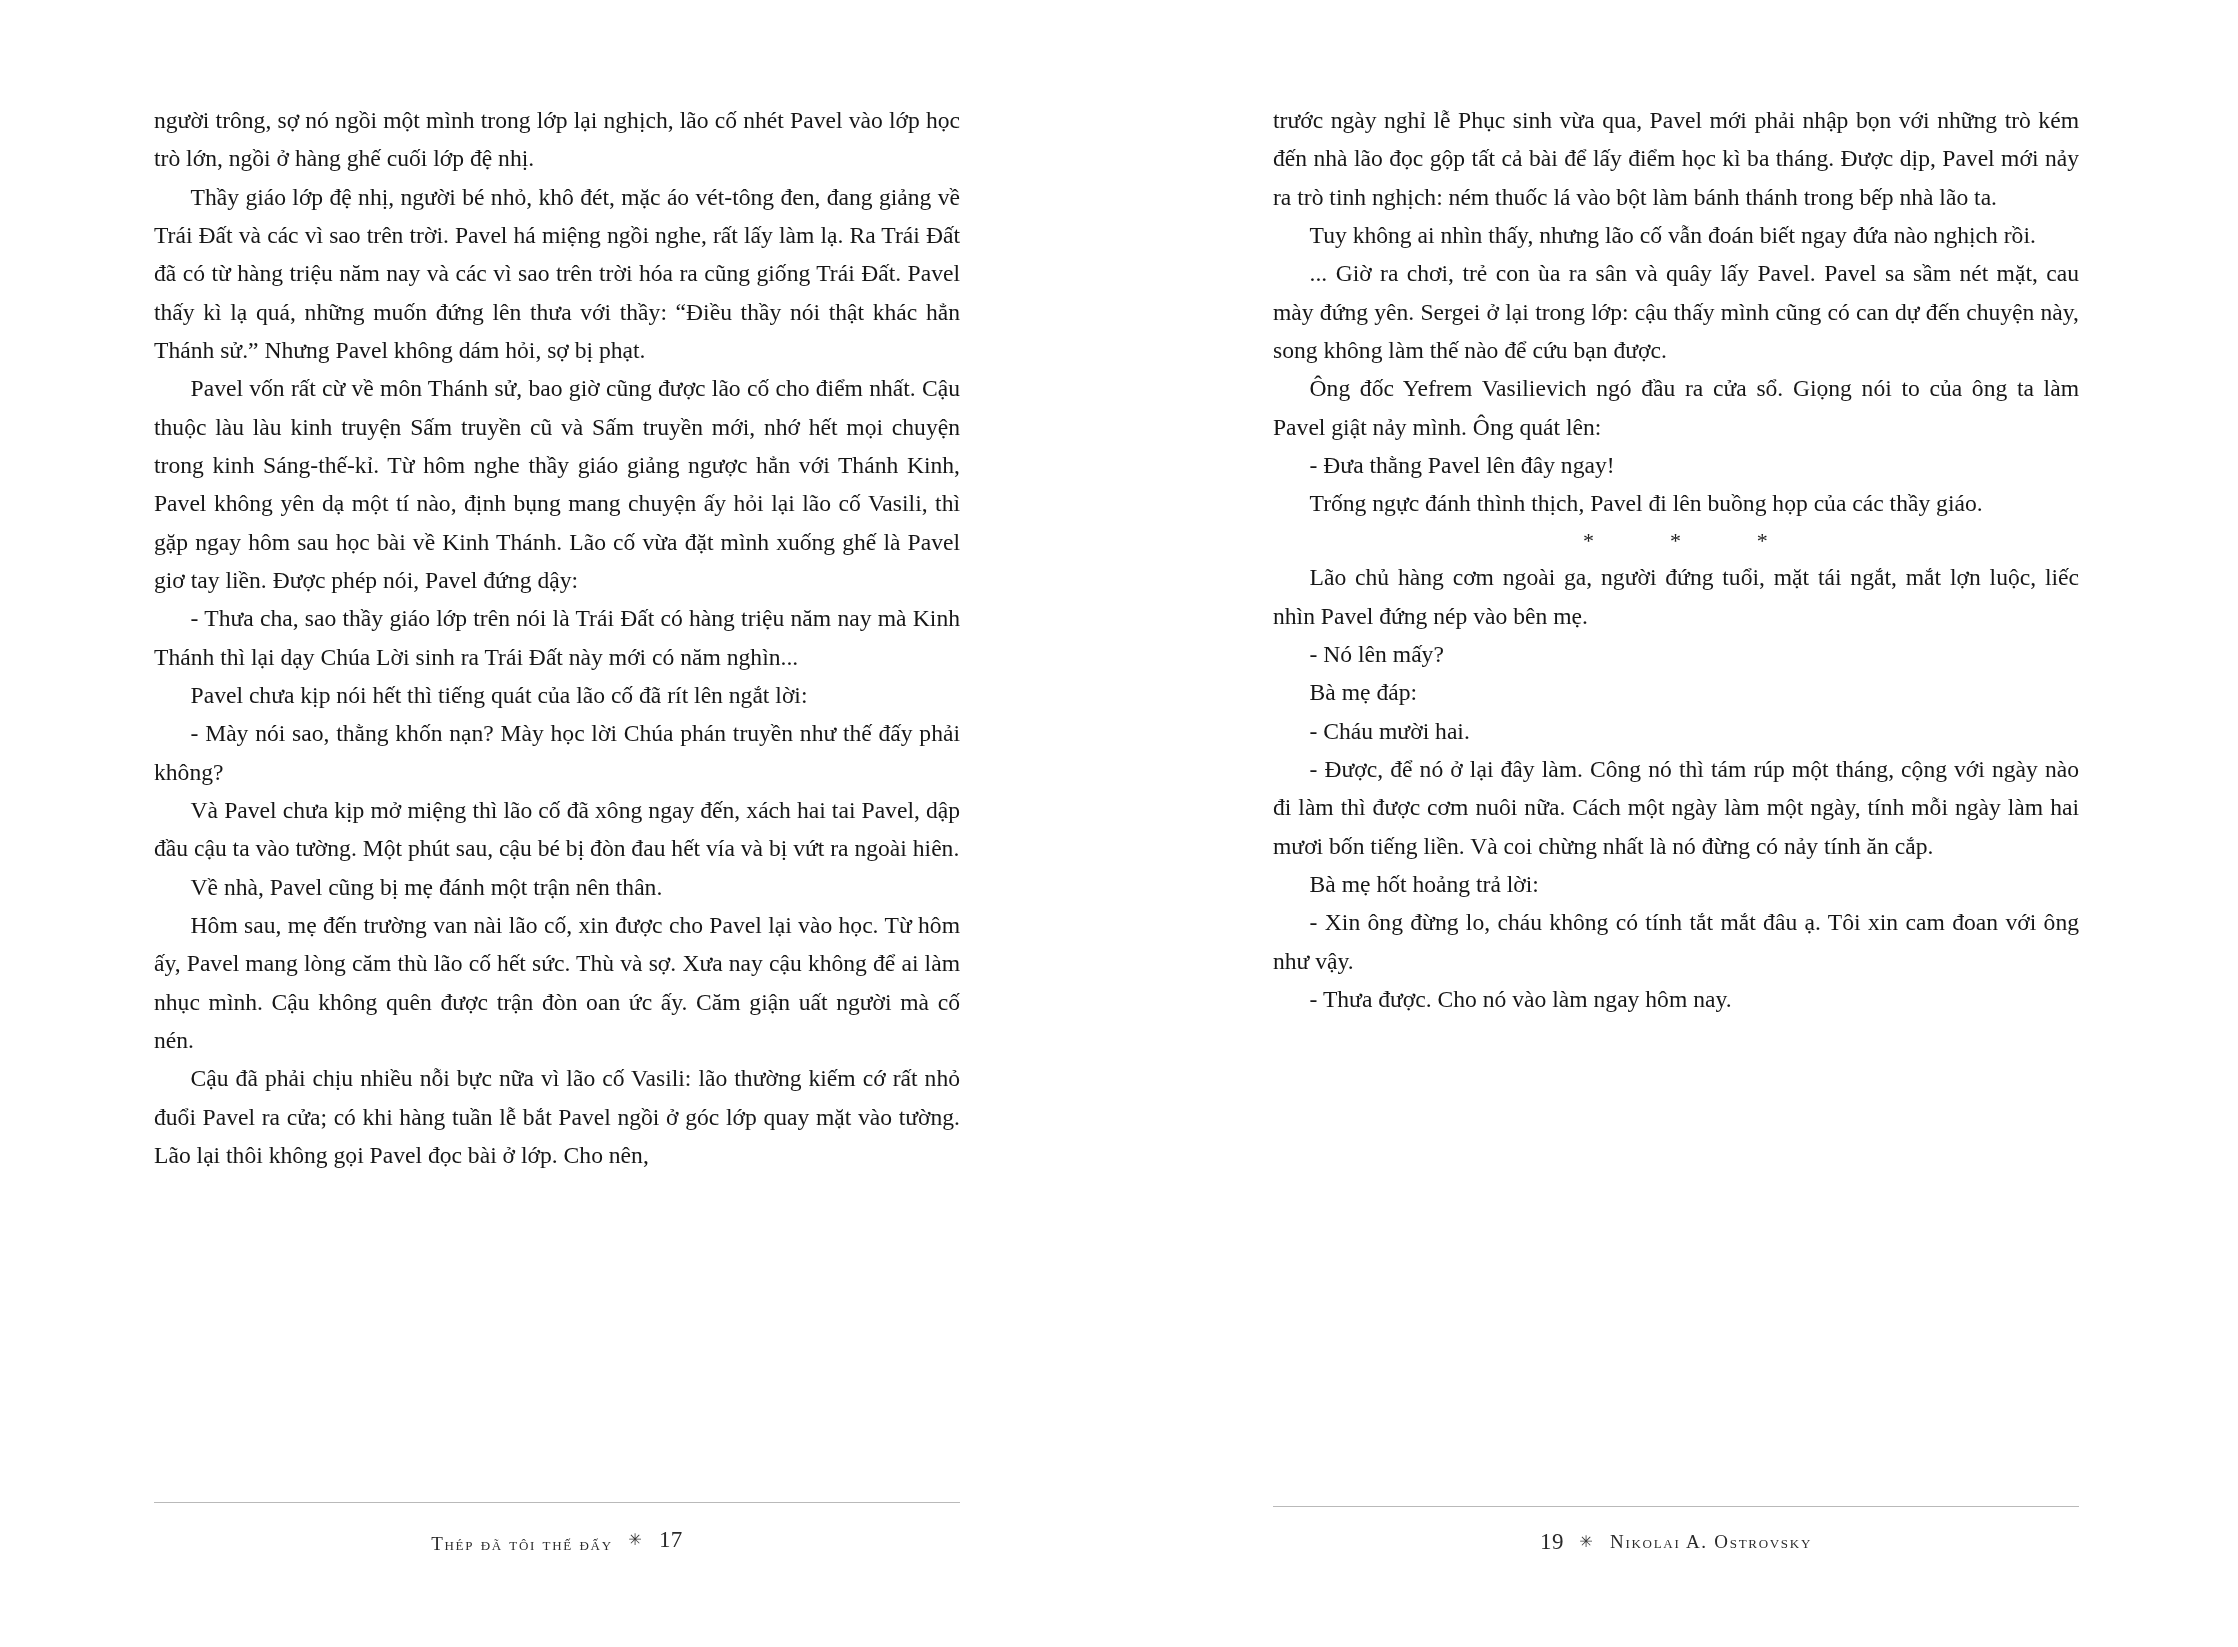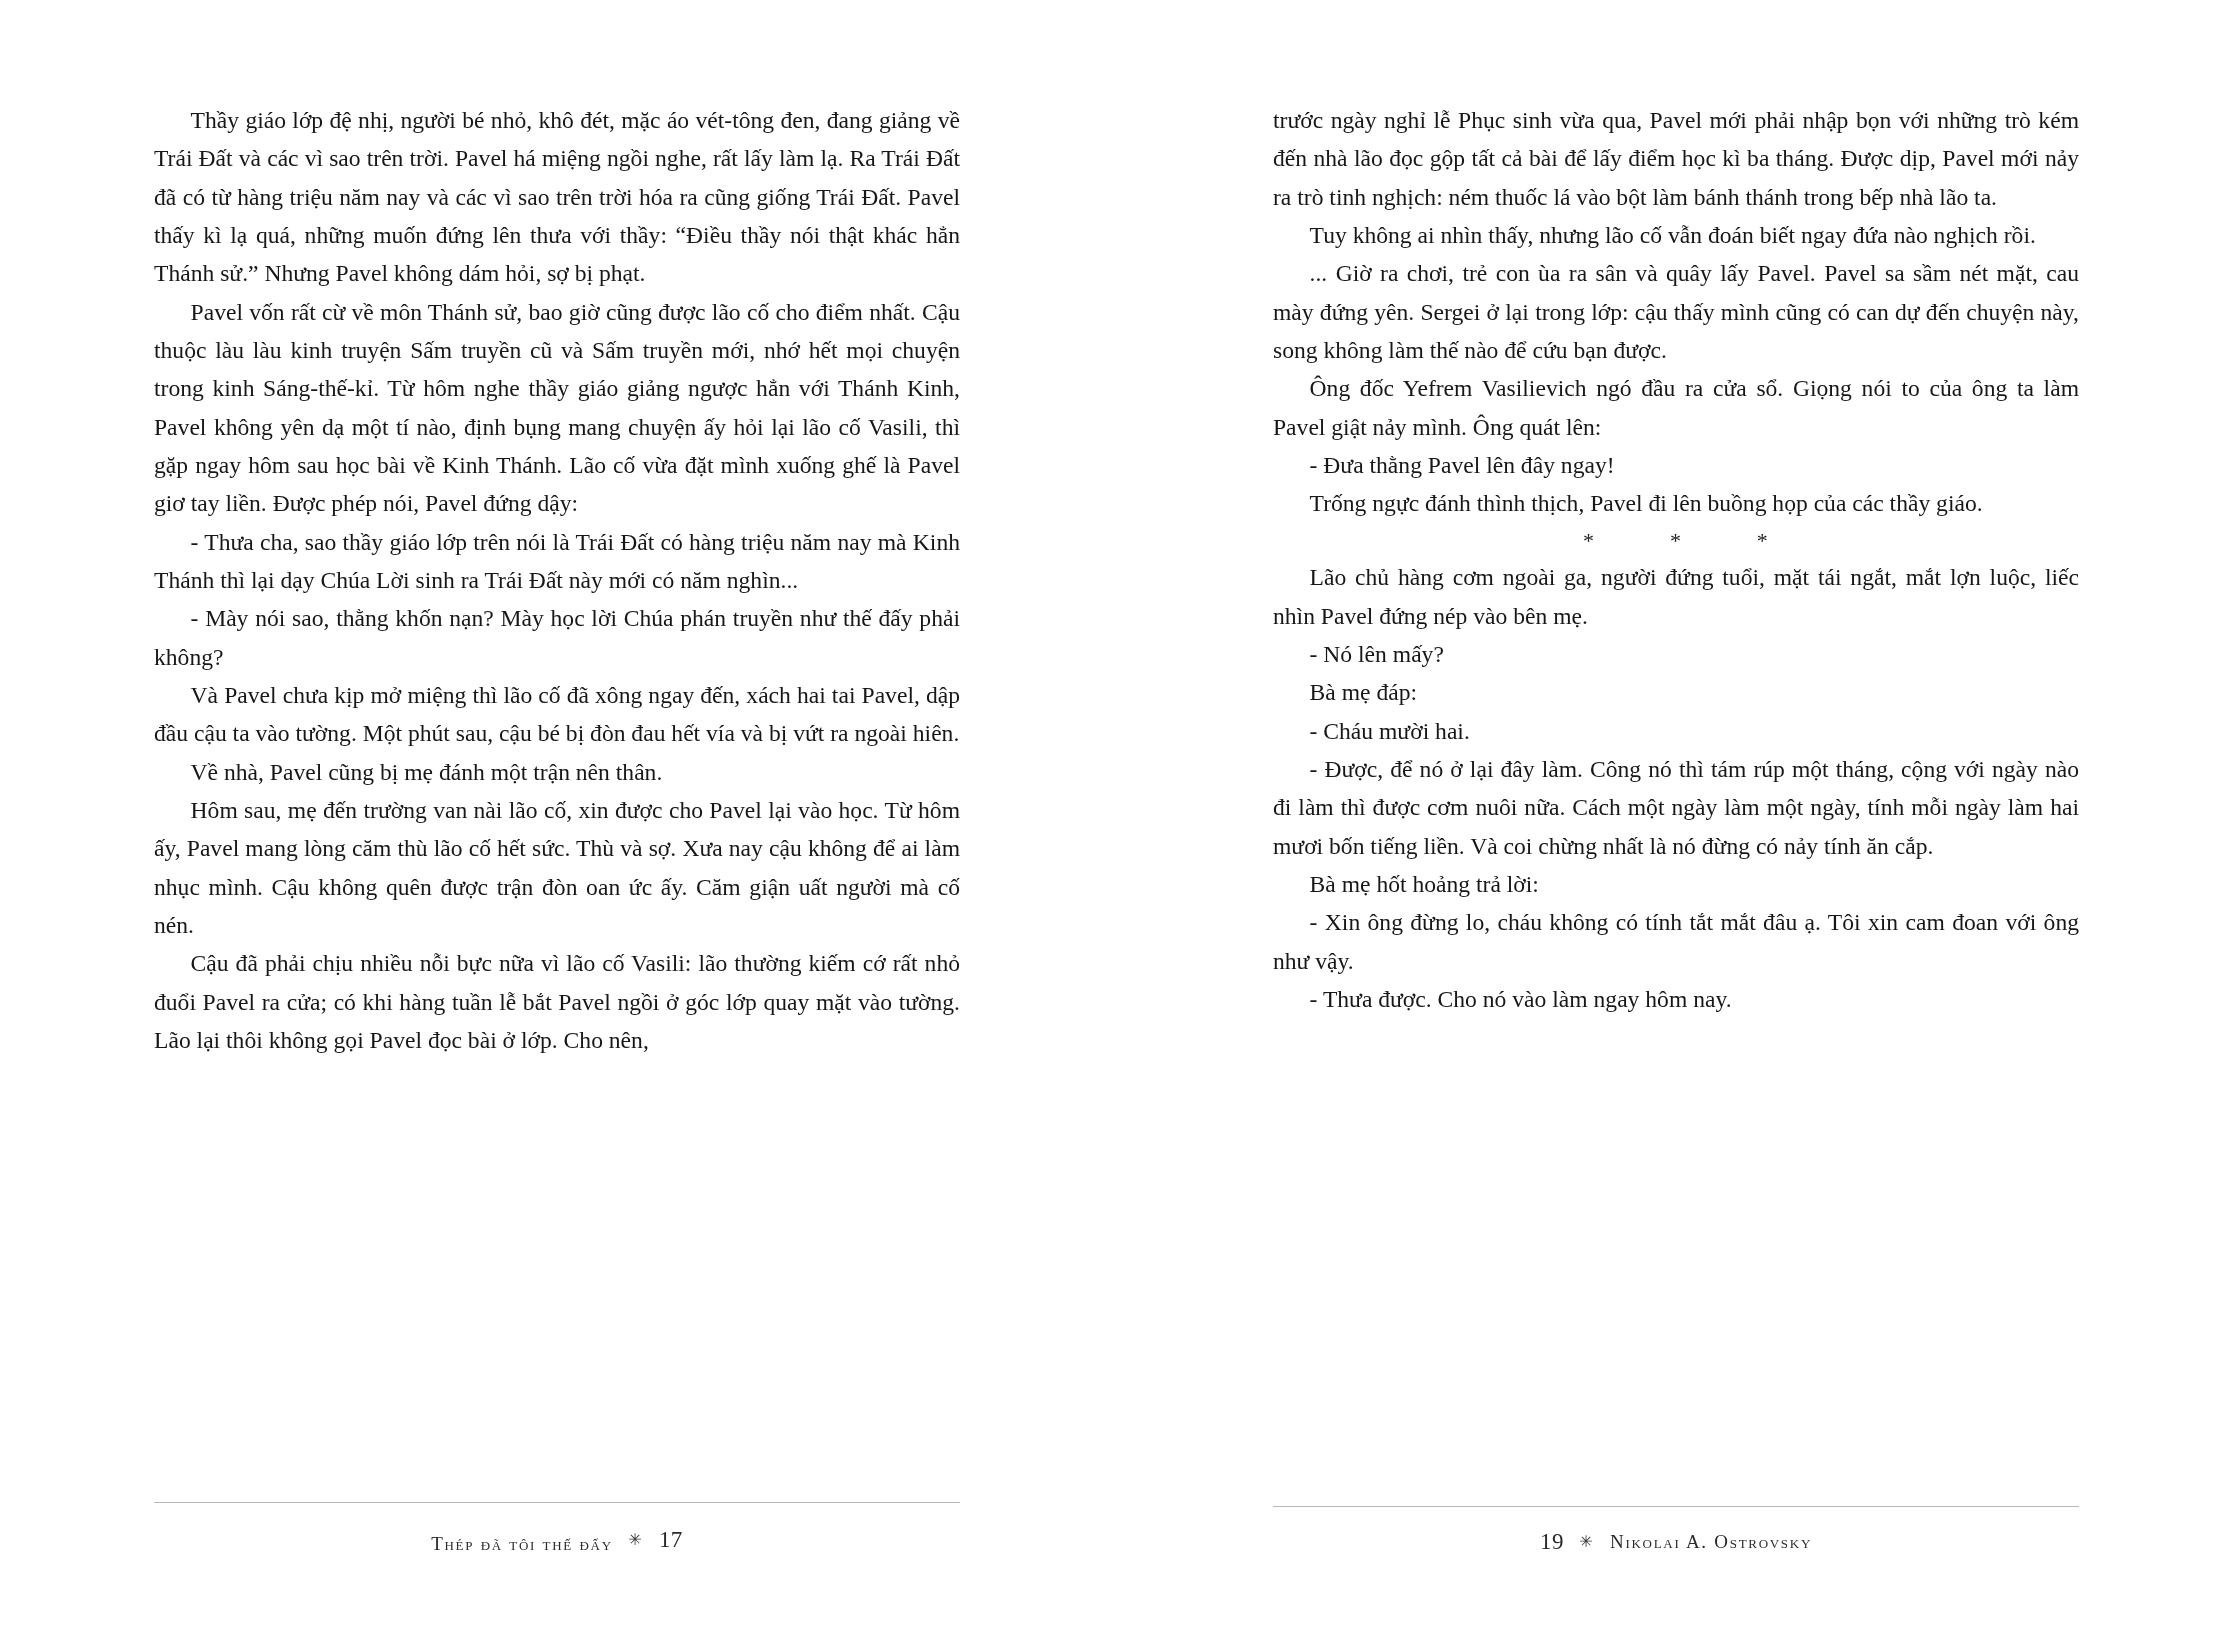"người trông, sợ nó ngồi" p.noindent { html: none -> <p>người trông, sợ nó ngồi một mình trong lớp lại nghịch, lão cố nhét Pavel vào lớp học trò lớn, ngồi ở hàng ghế cuối lớp đệ nhị.</p> }
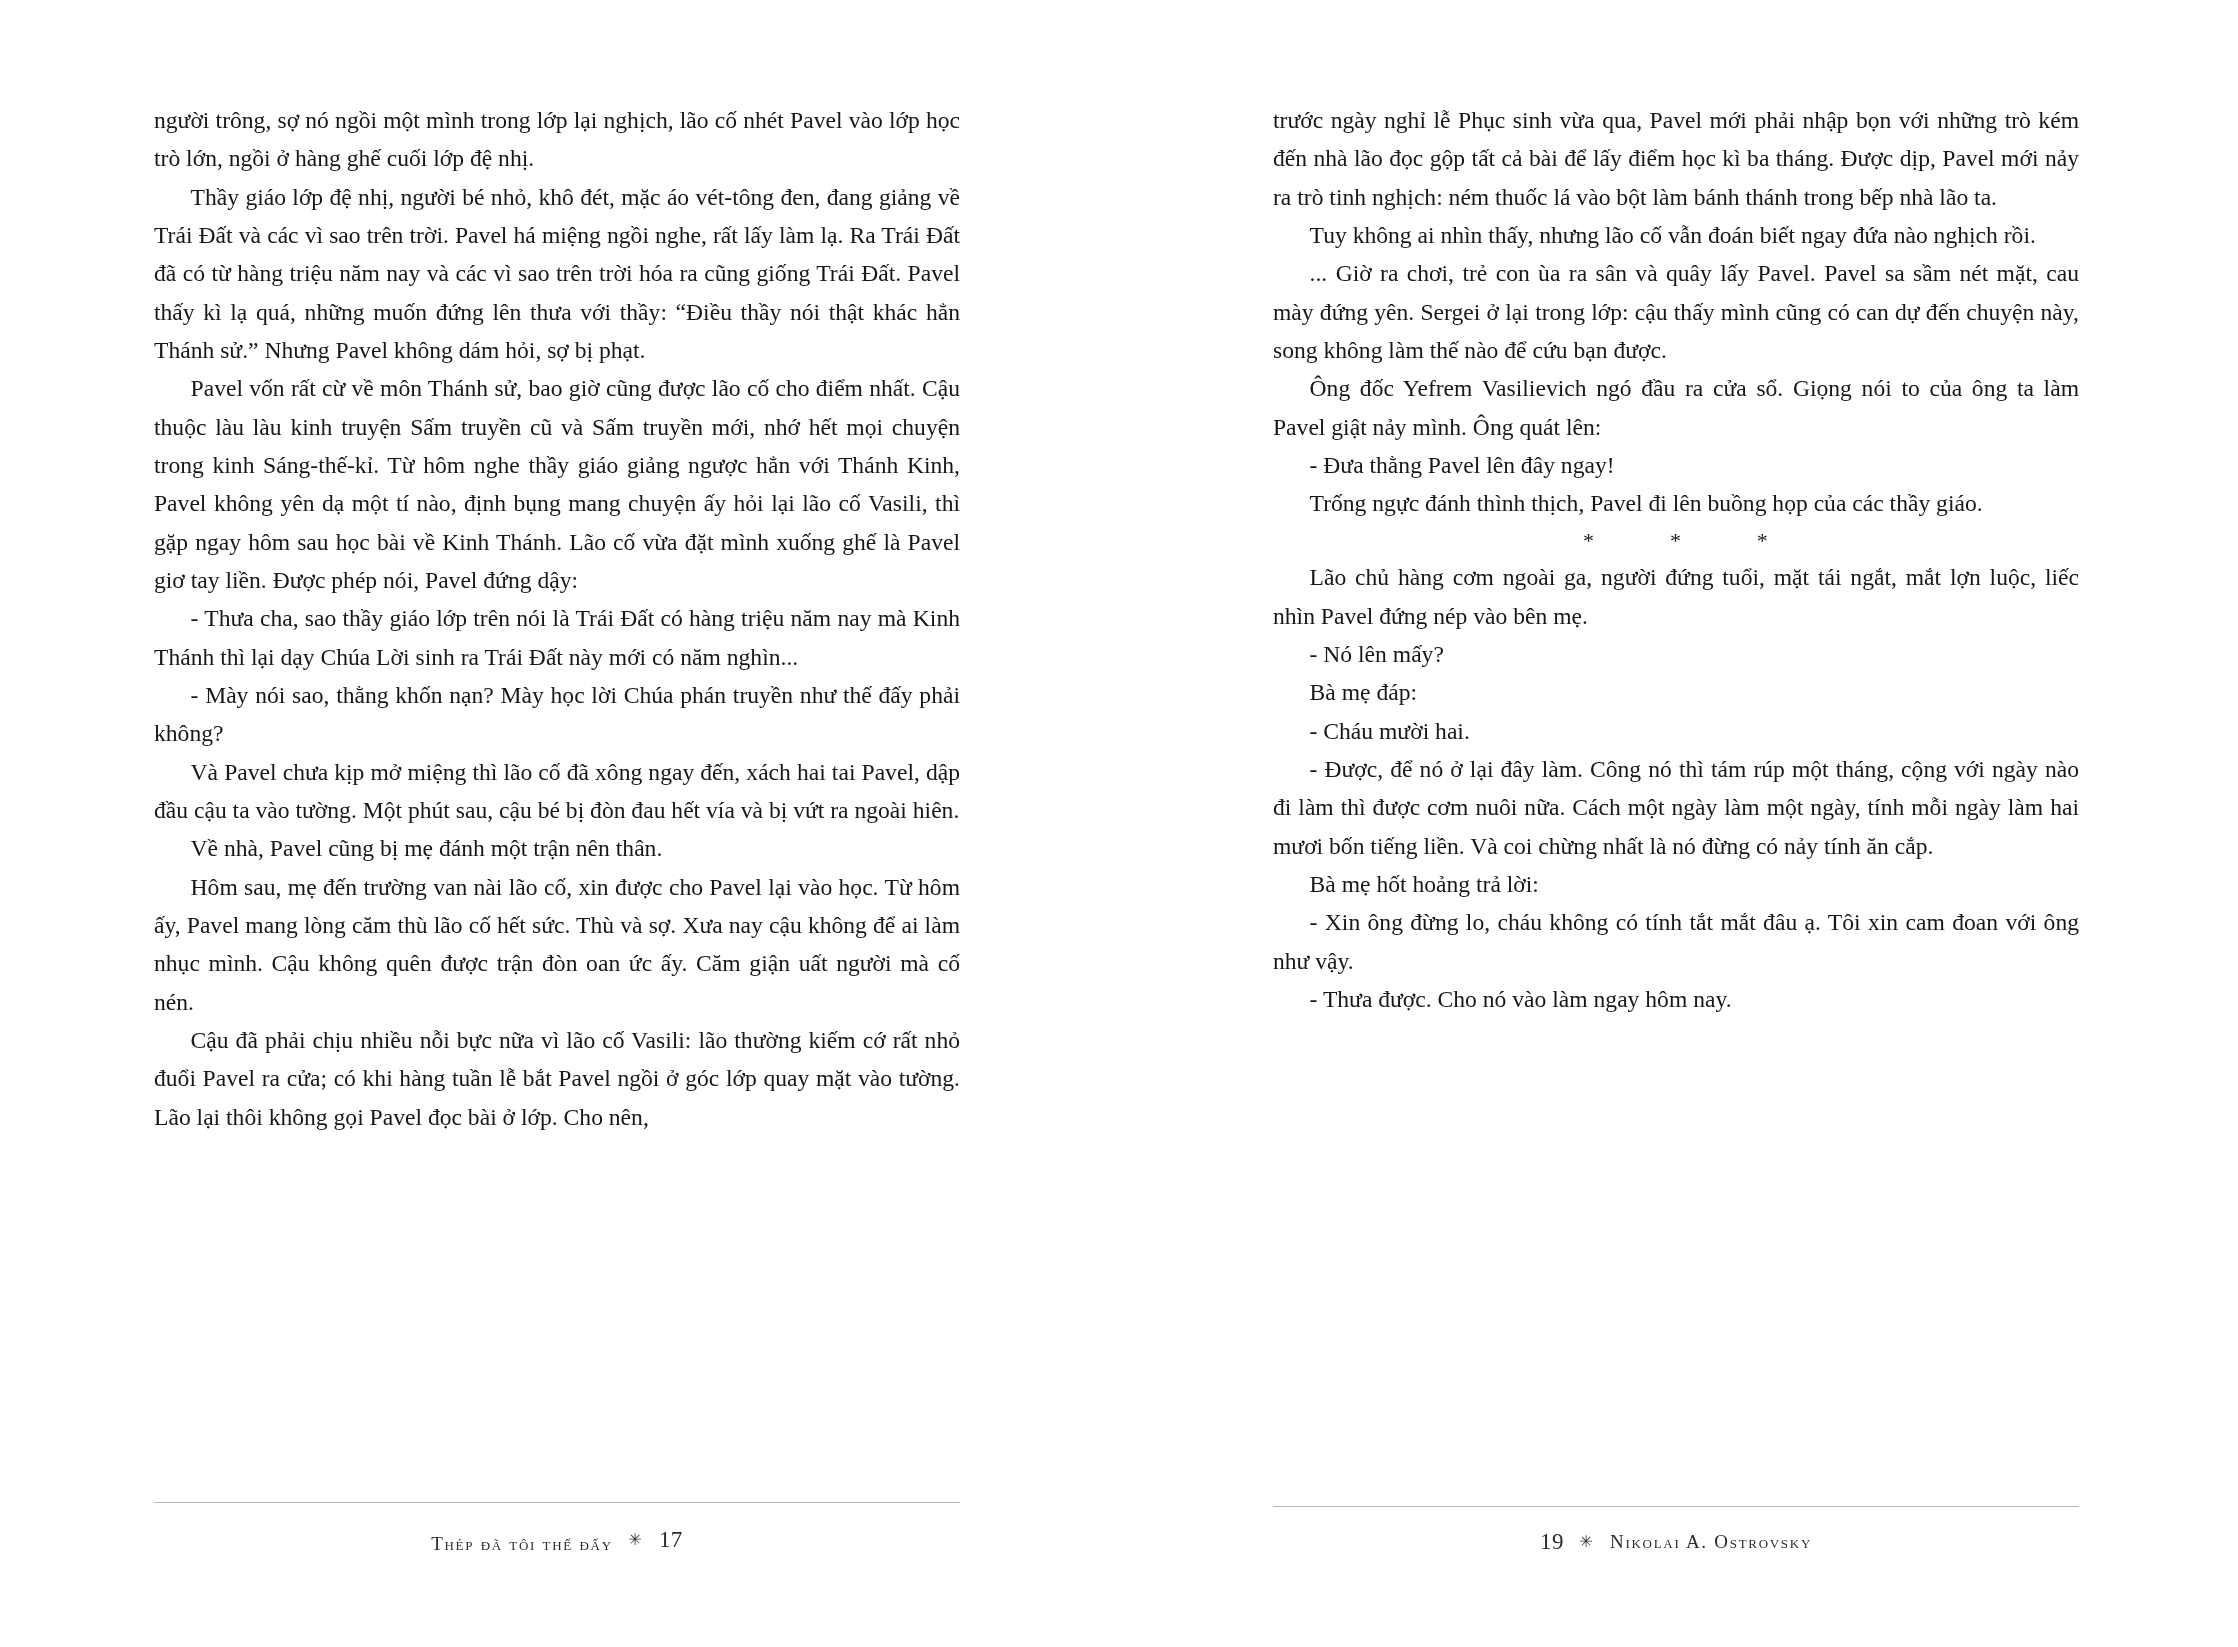"Pavel chưa kịp nói hết" p { html: none -> <p>Pavel chưa kịp nói hết thì tiếng quát của lão cố đã rít lên ngắt lời:</p> }
